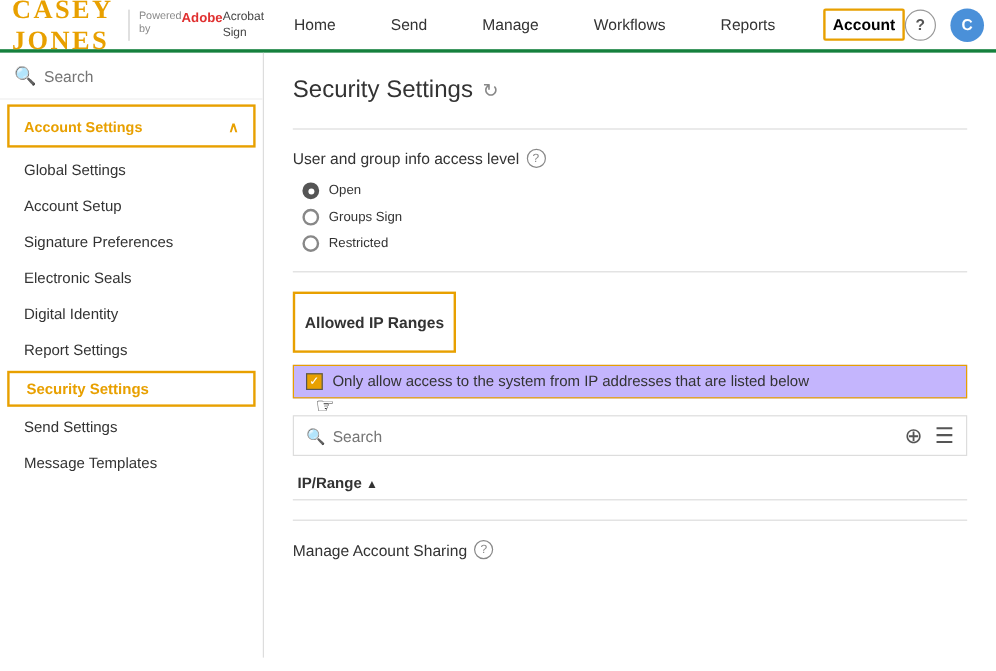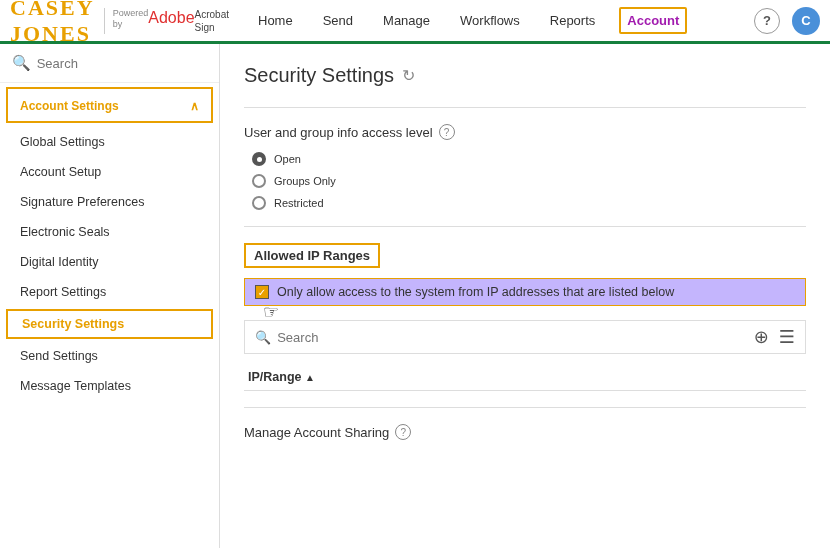"Adobe" .adobe-branding .product-name { font-size: 16px -> 11px; font-weight: normal -> bold }
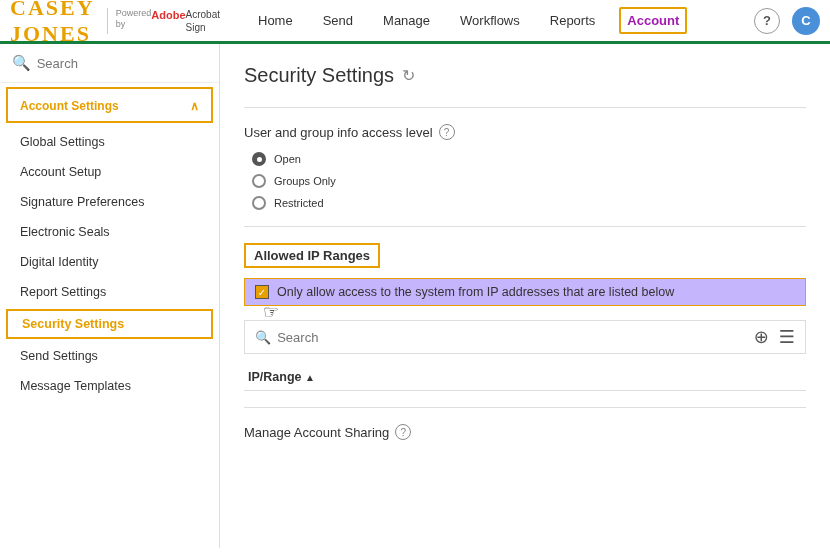"Home" .nav-links { gap: 18px -> none; justify-content: none -> space-between; margin-left: 32px -> 19px }
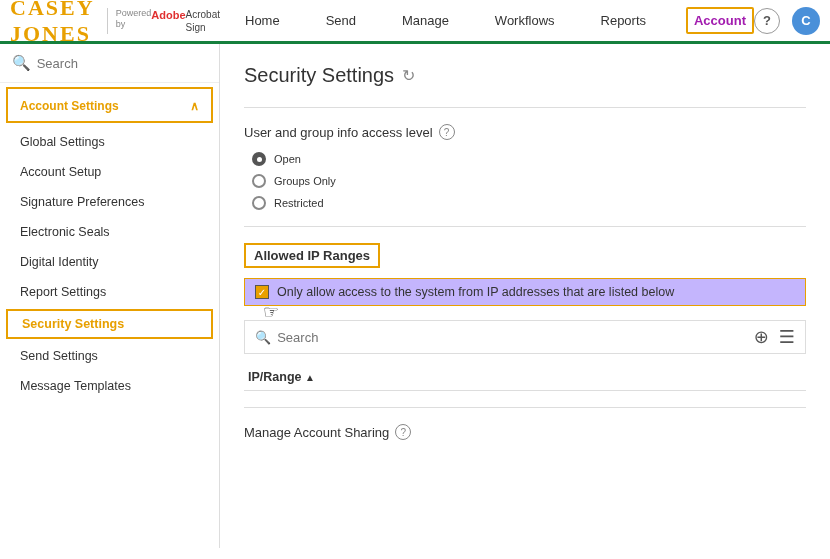"Account" .nav-link.active { color: #a21caf -> #000000 }
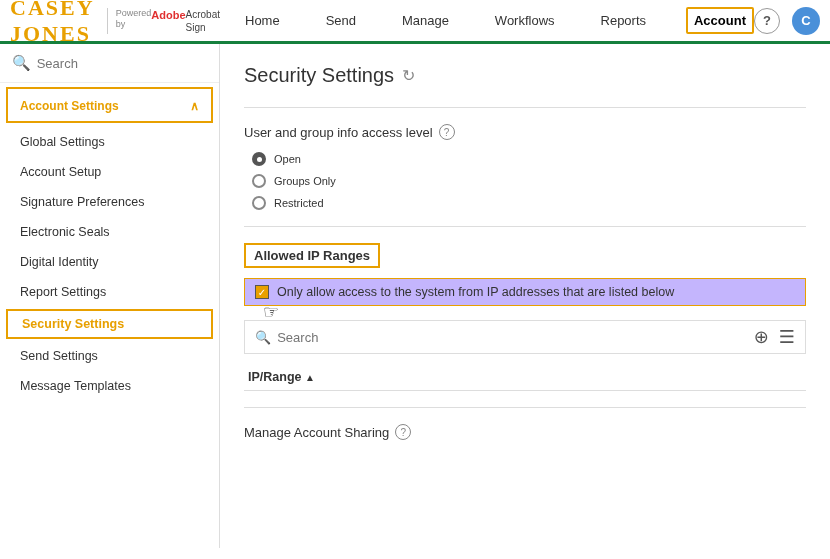"Groups Only" span { text: Only -> Sign }
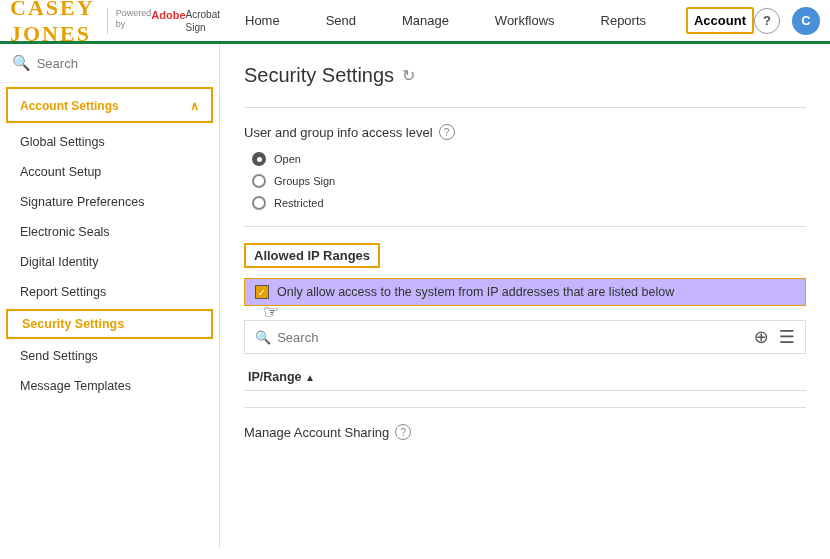"Allowed IP Ranges" .allowed-ip-header { padding: 3px 8px -> 16px 8px }
